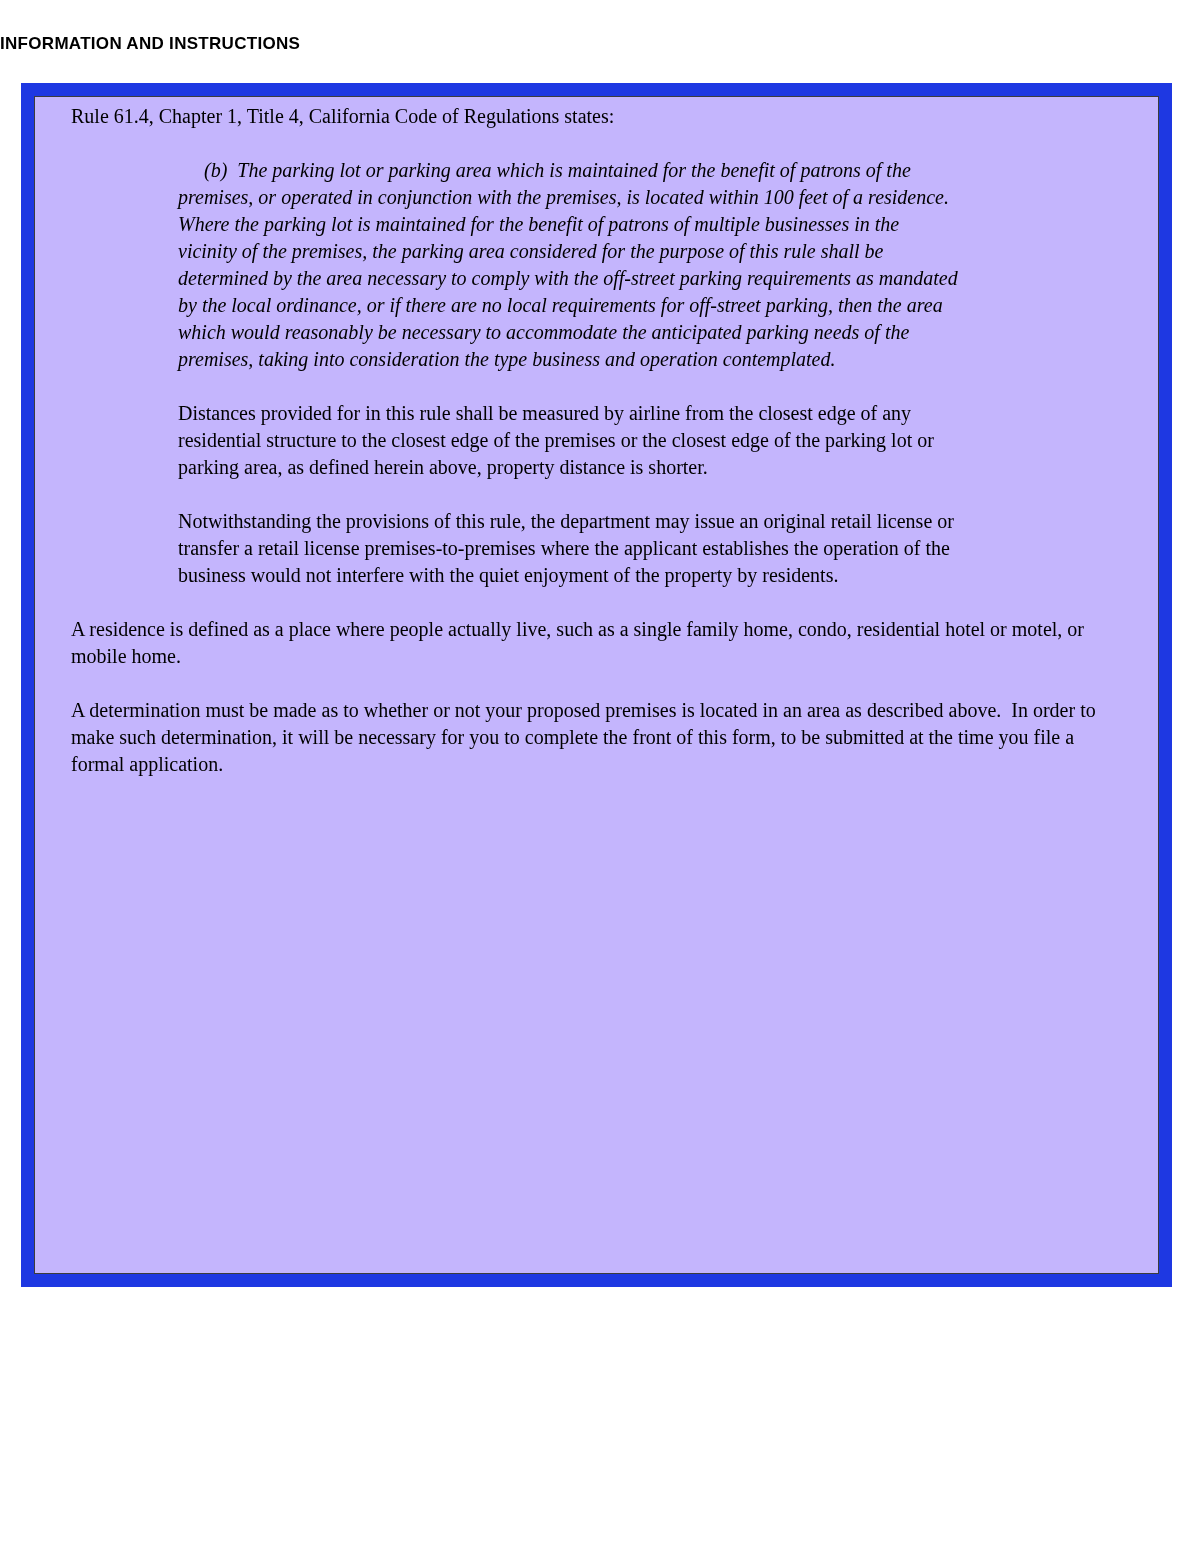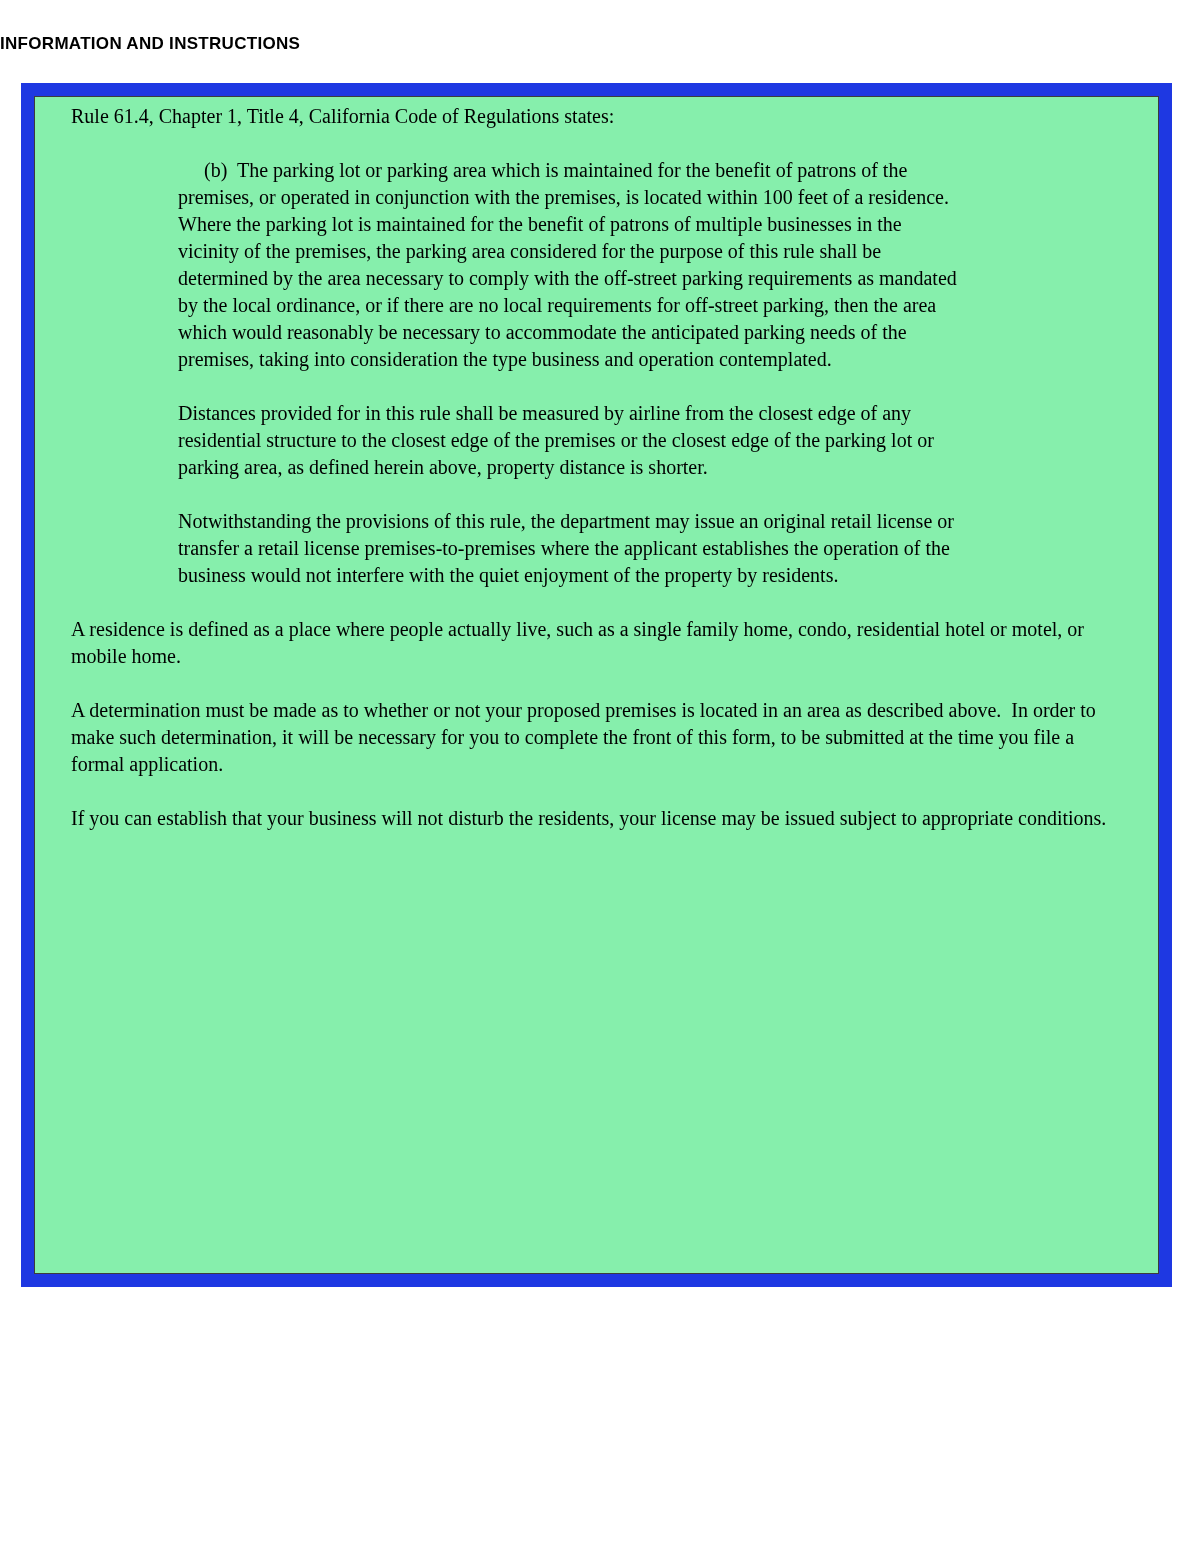"Rule 61.4, Chapter 1, Title" .rule-box { background: #86efac -> #c4b5fd }
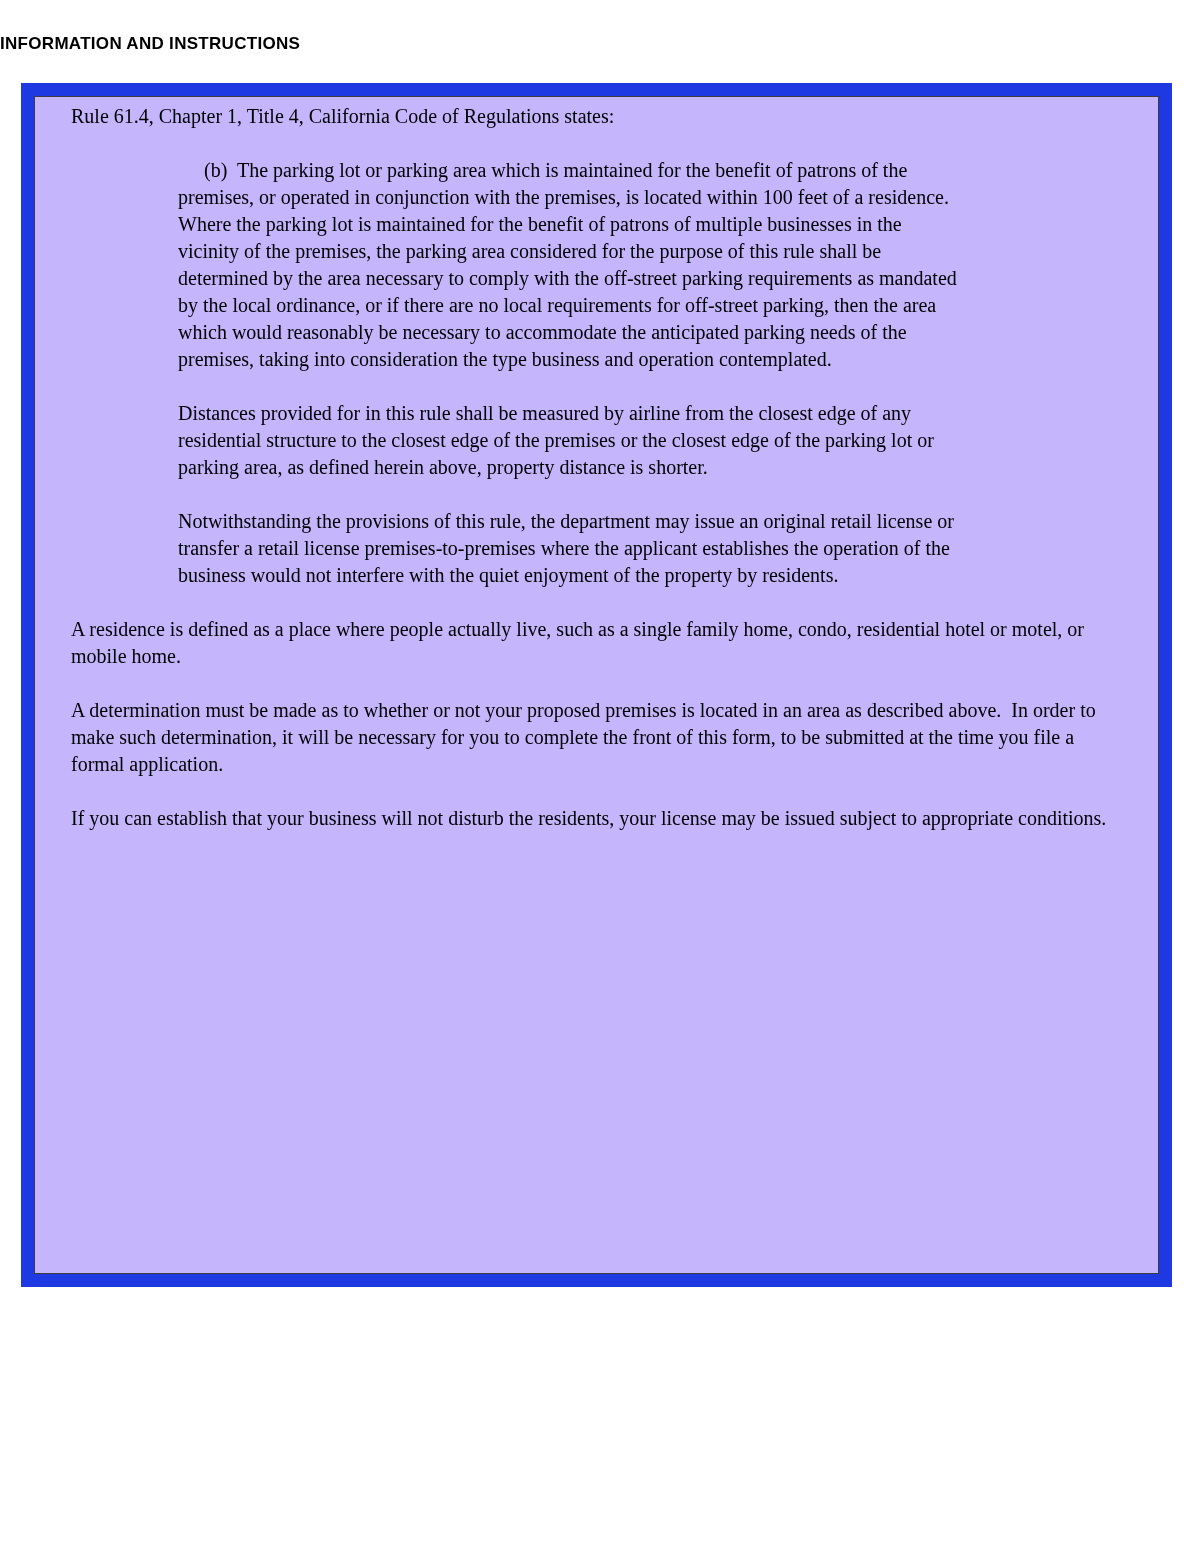"(b) The parking lot or" .item-b { font-style: none -> italic }
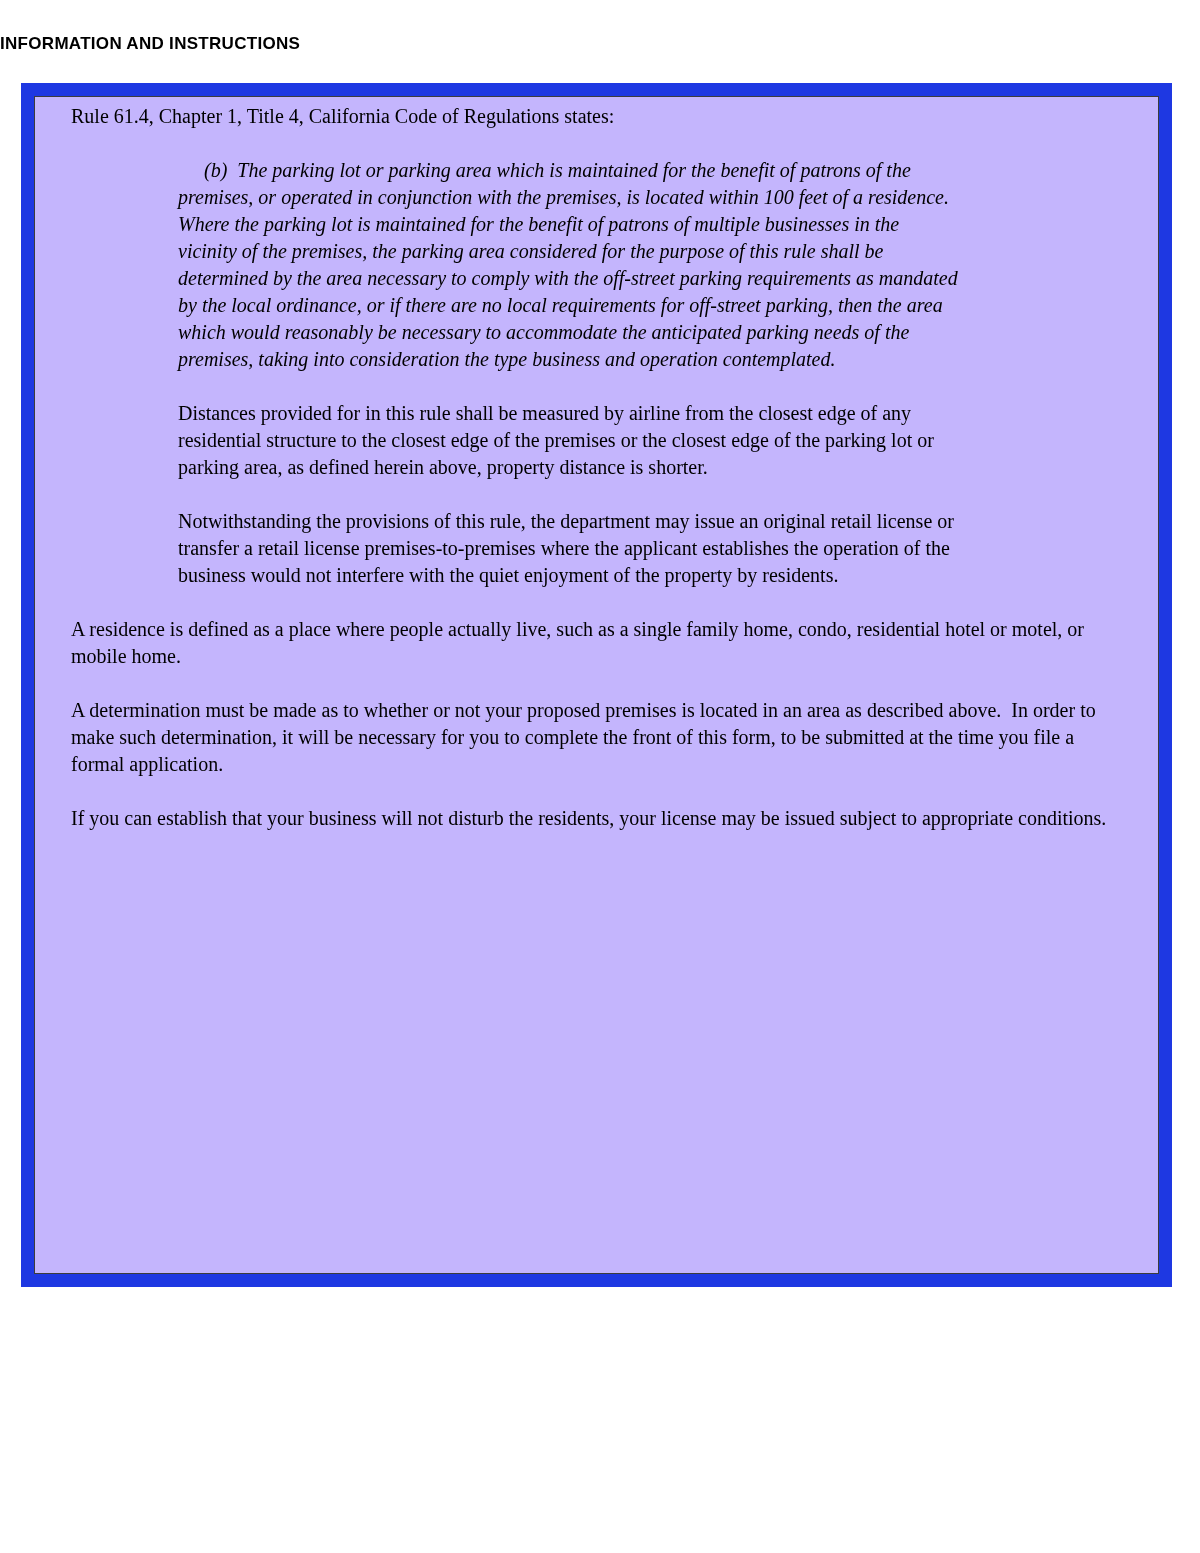"If you can establish that" p.para { html: <p>If you can establish that your business will not disturb the residents, your license may be issued subject to appropriate conditions.</p> -> none }
